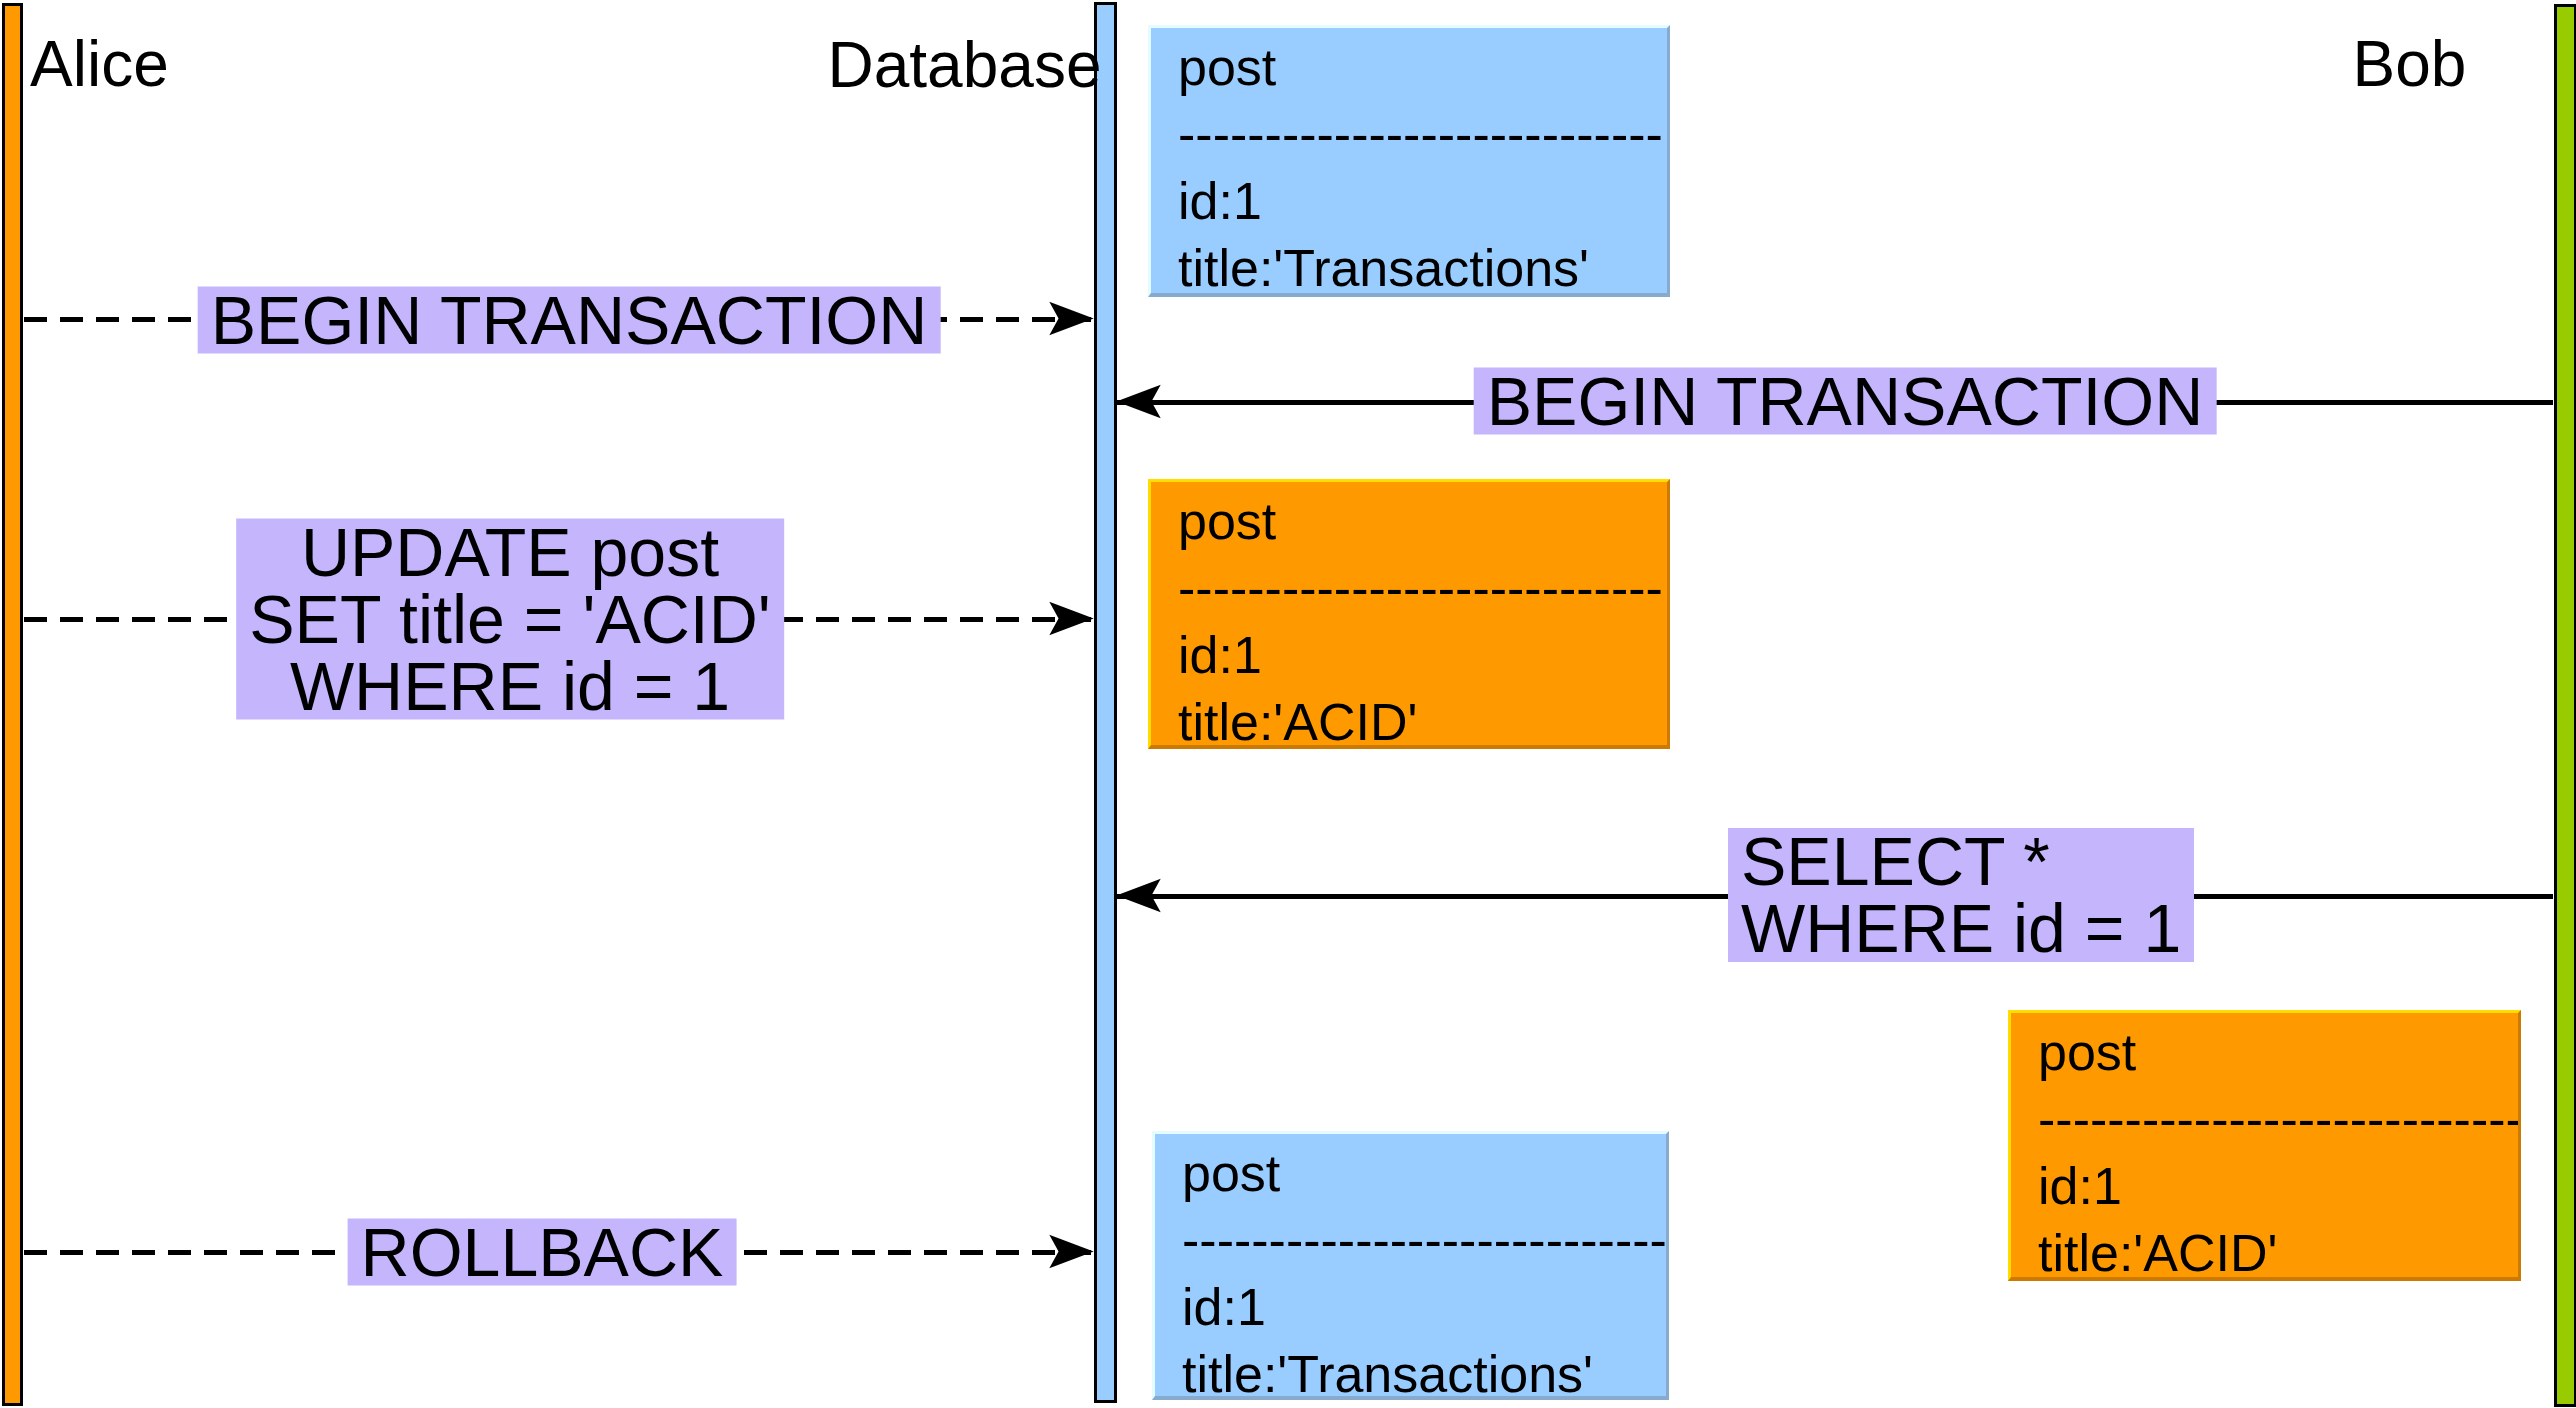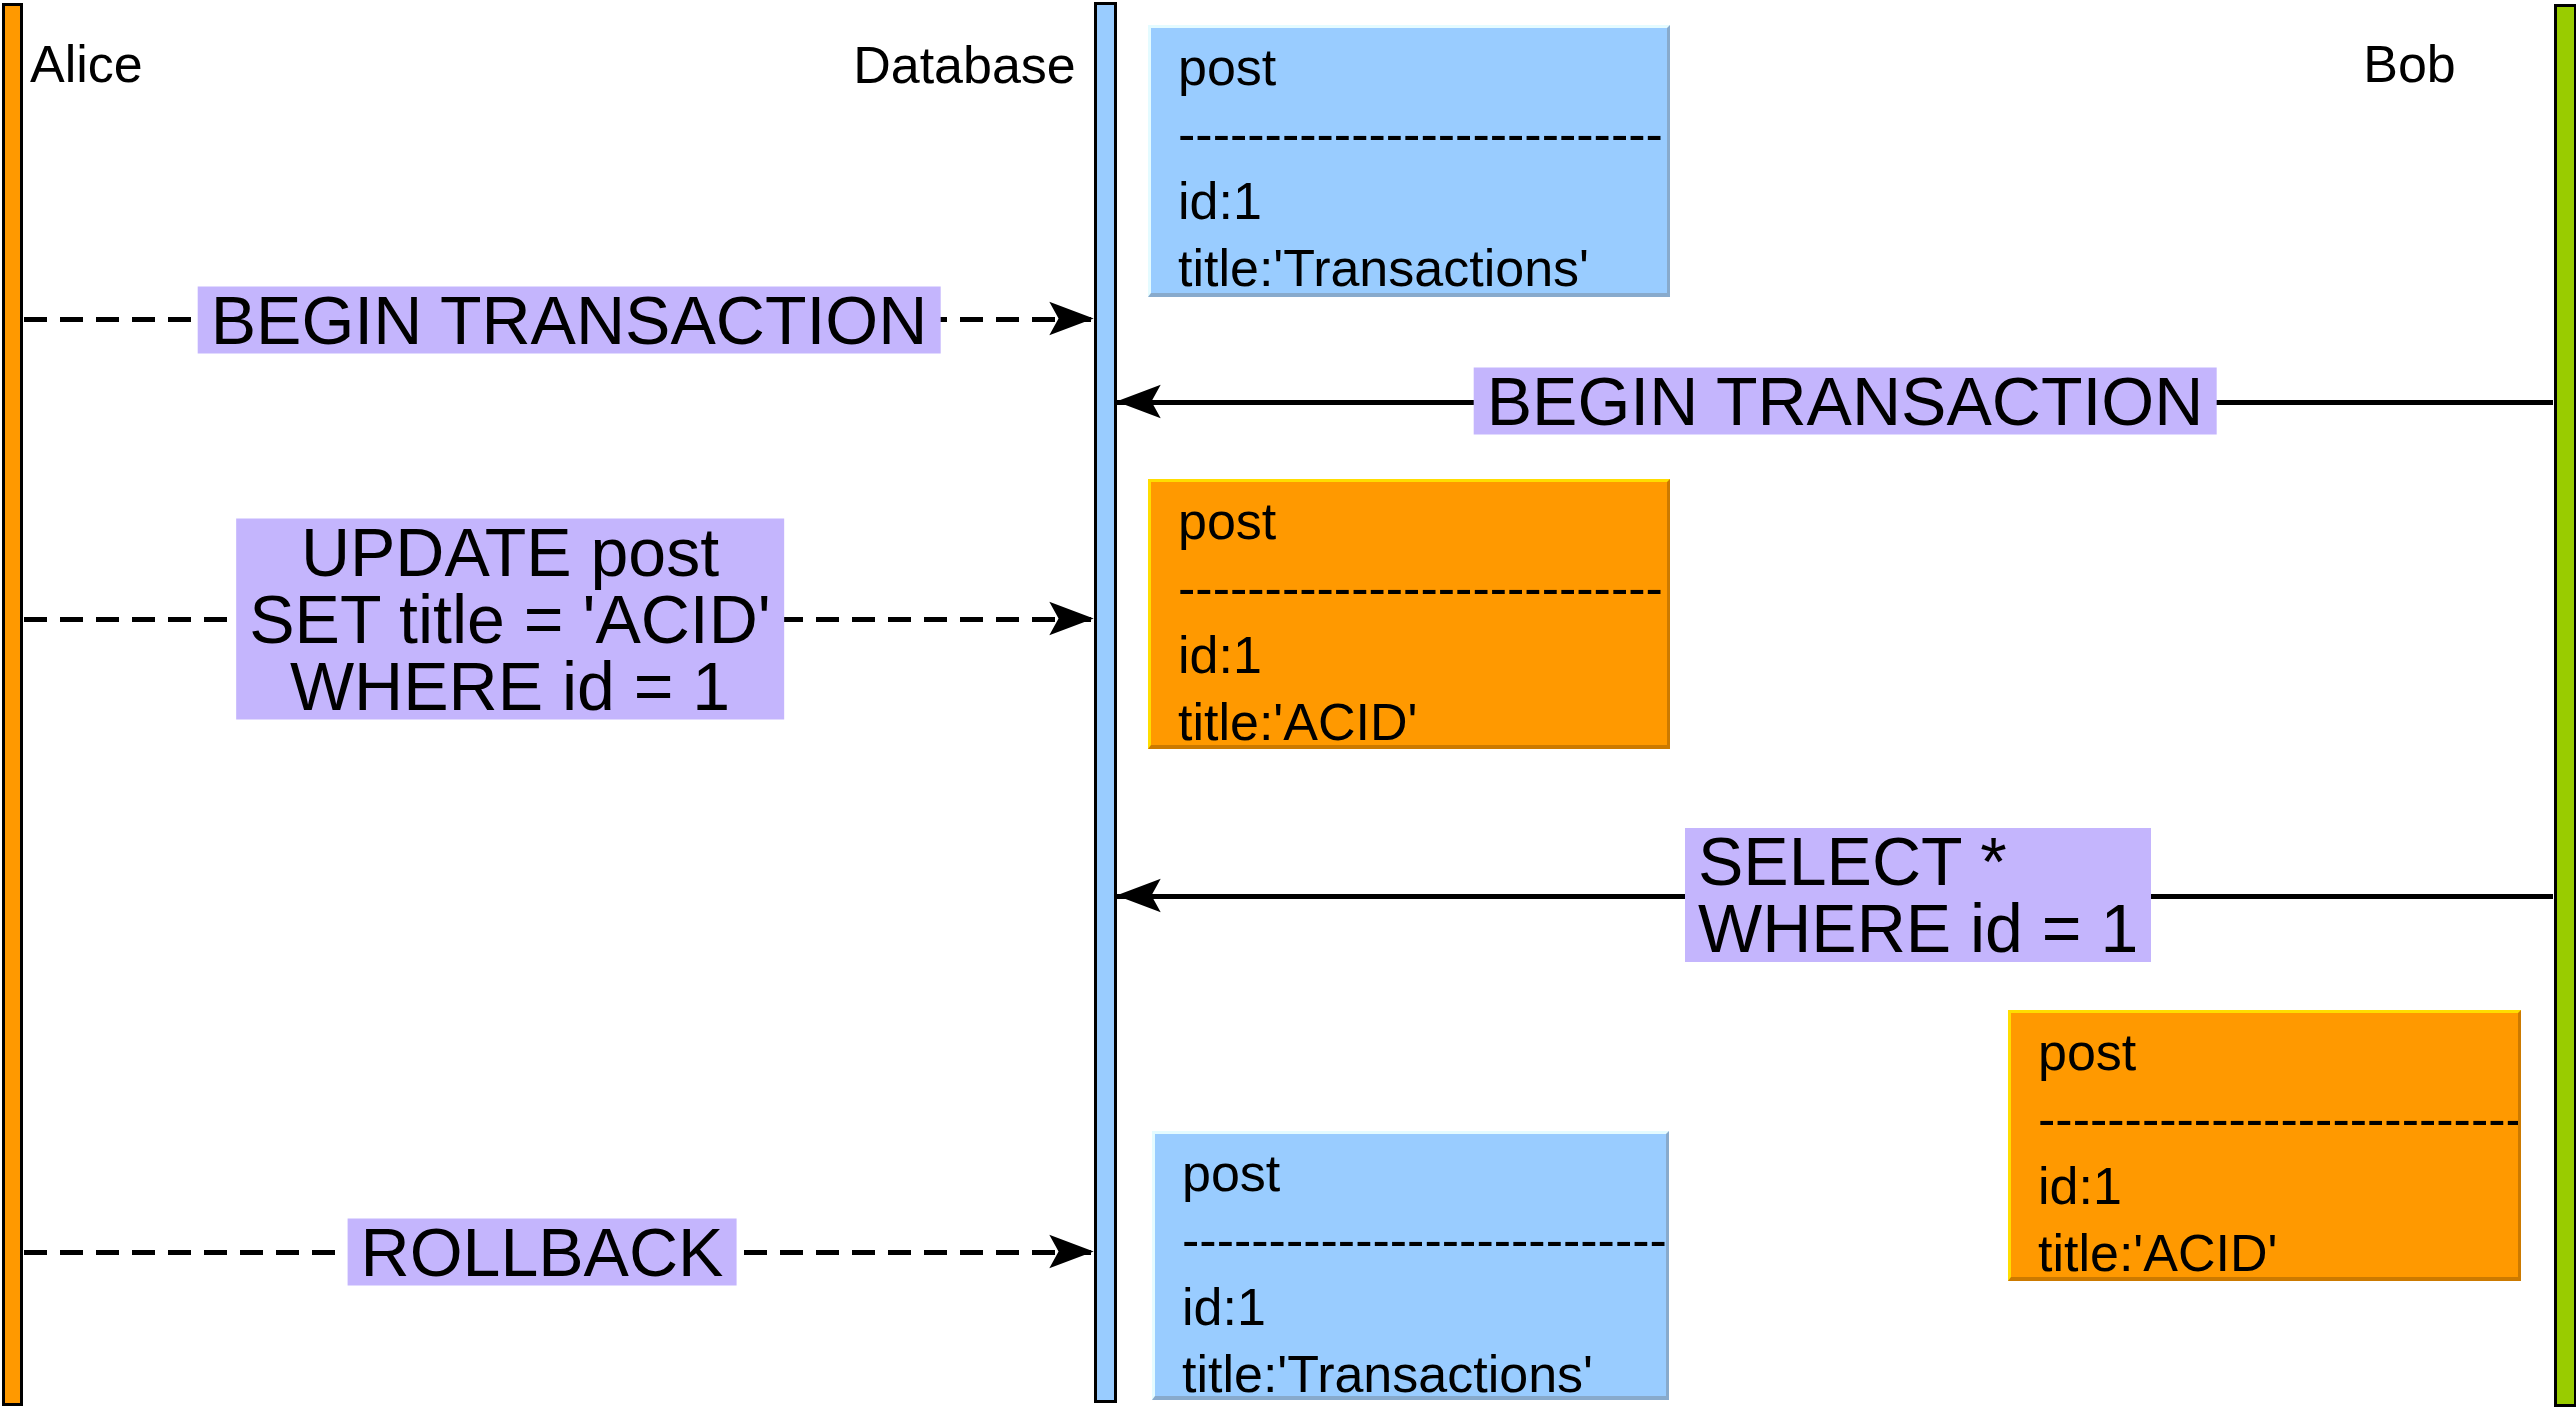"Alice" .actor-label { font-size: 52px -> 64px }
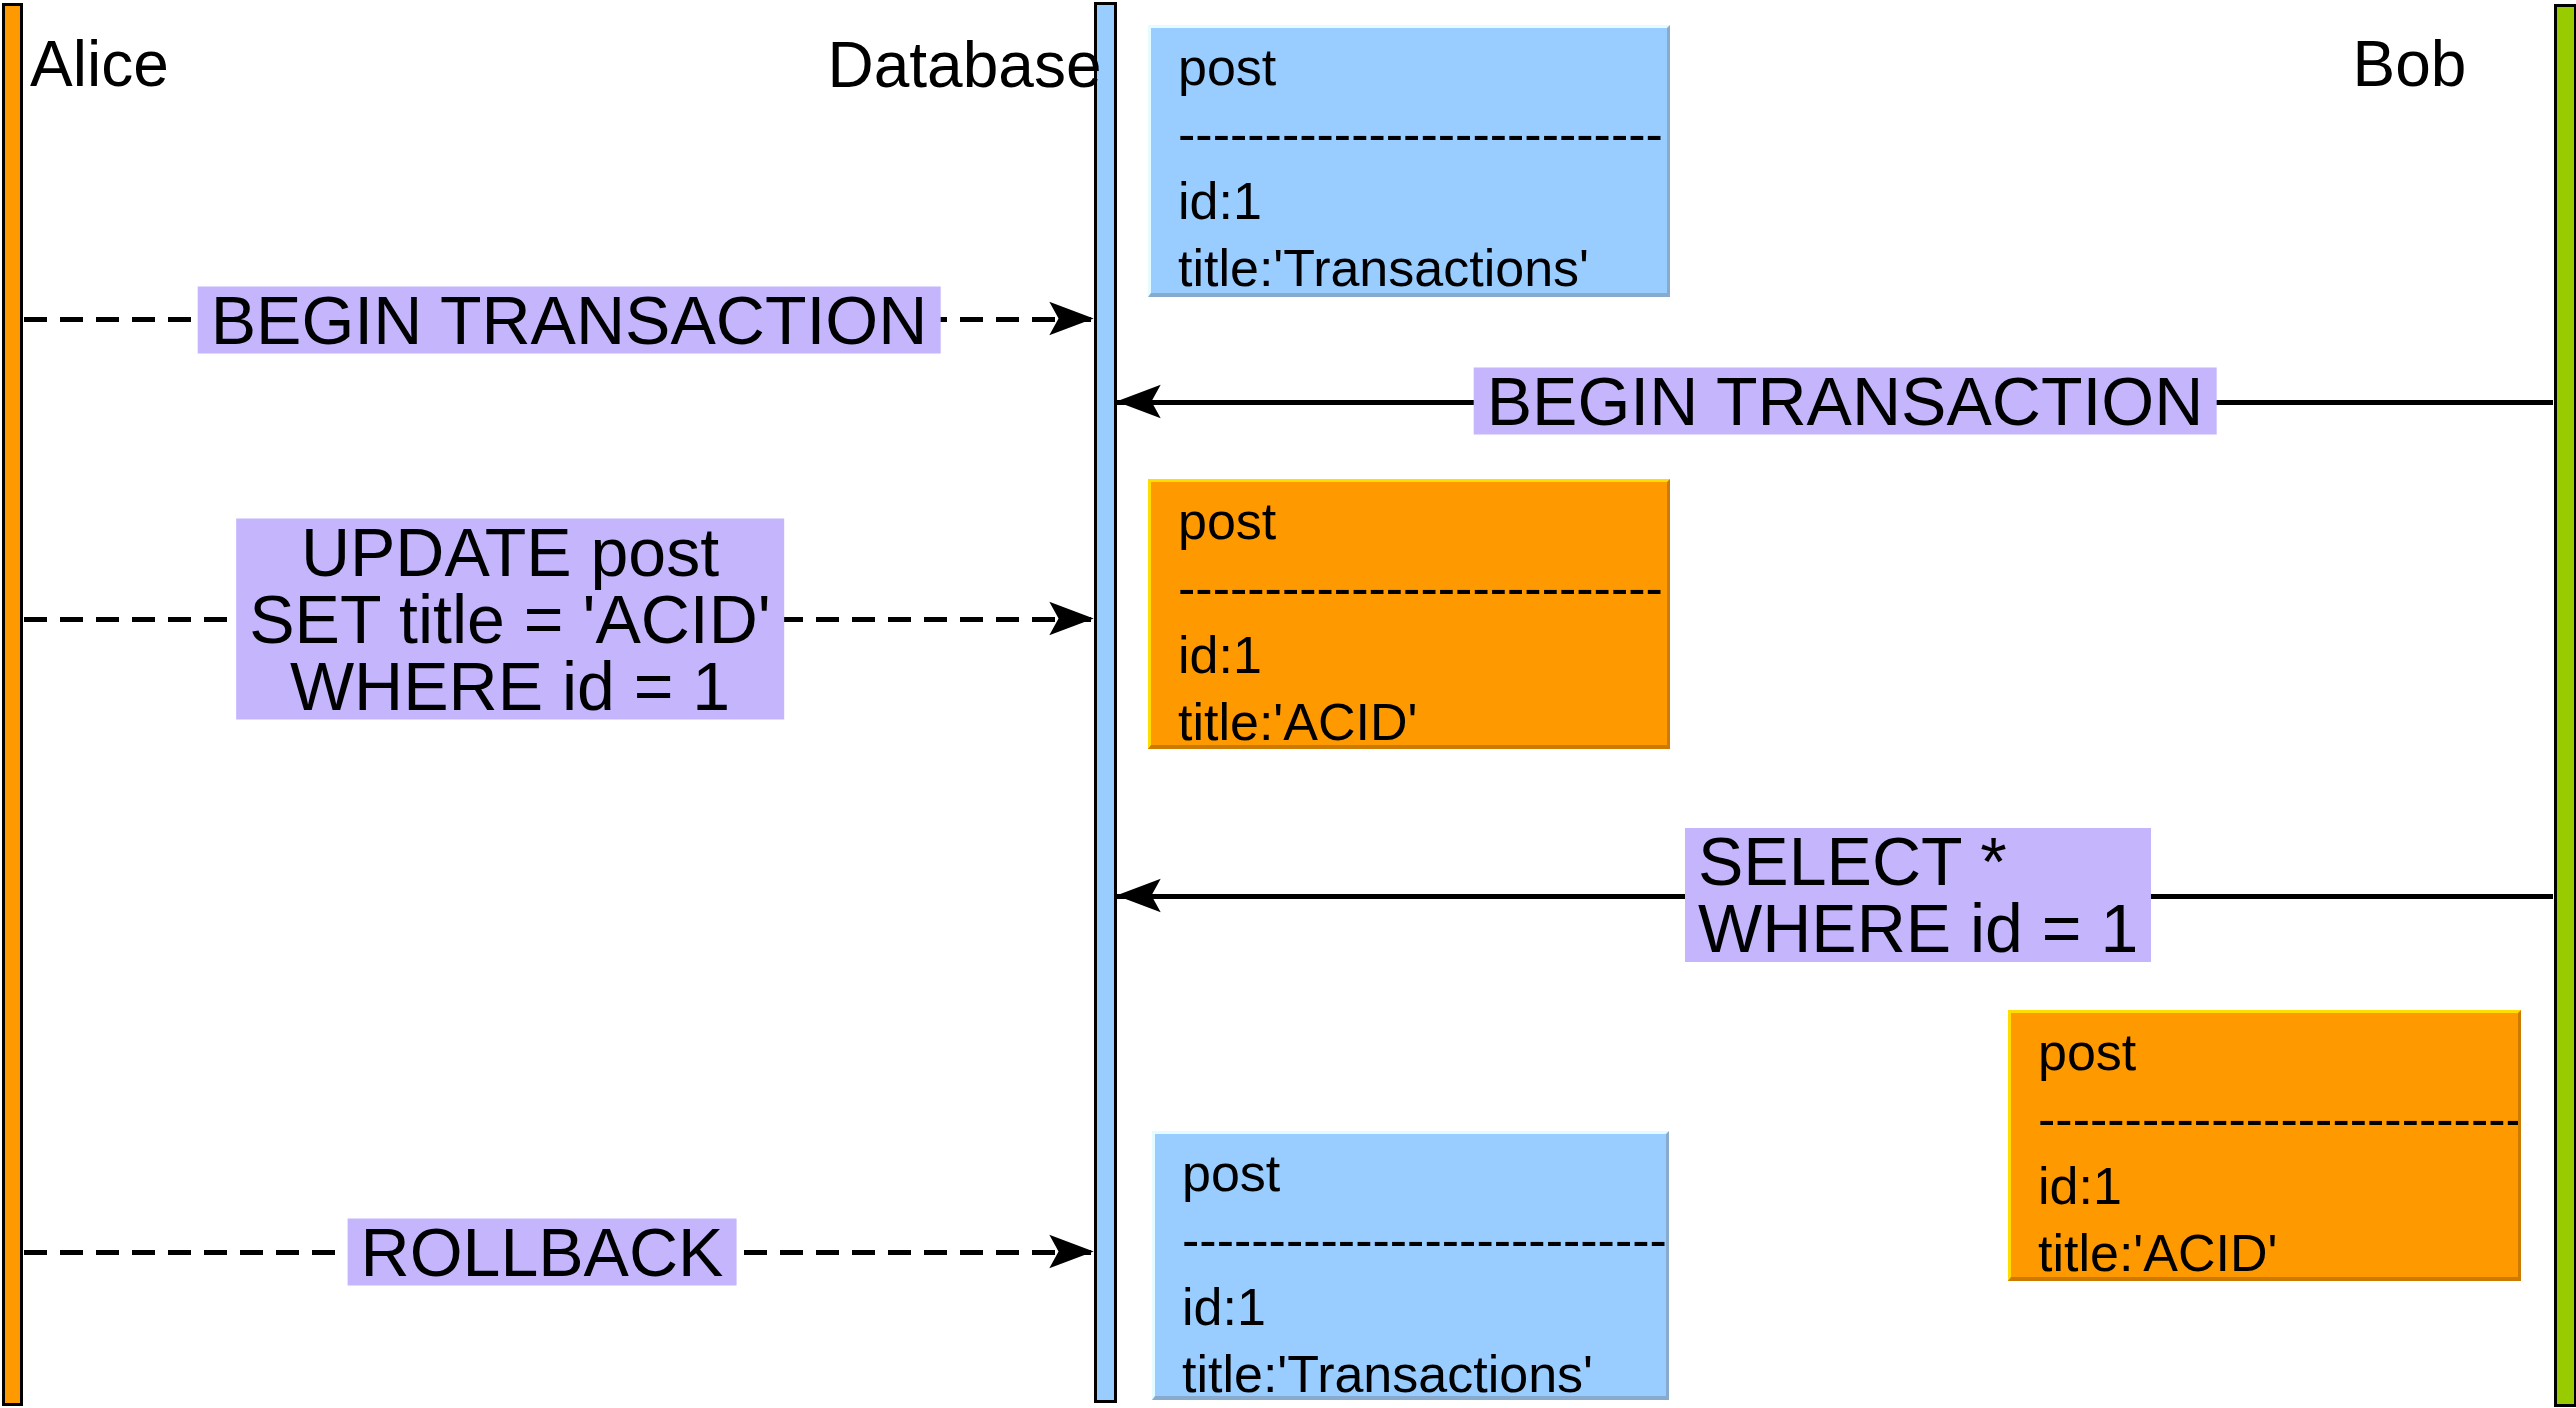"SELECT *" div.msg-label { left: 1685px -> 1728px }
